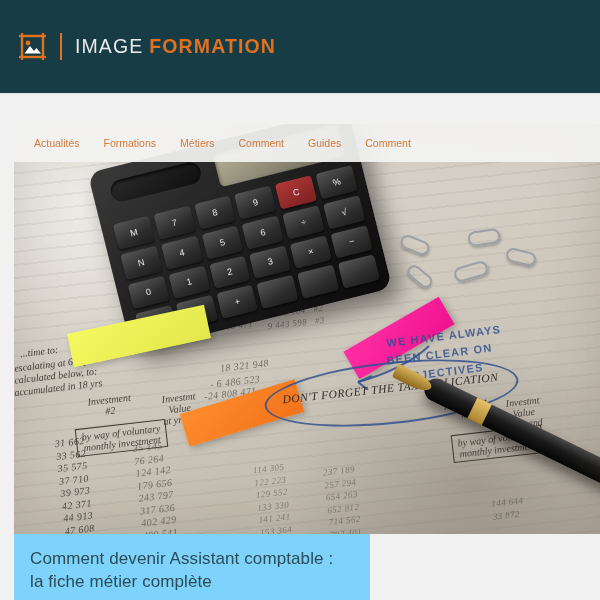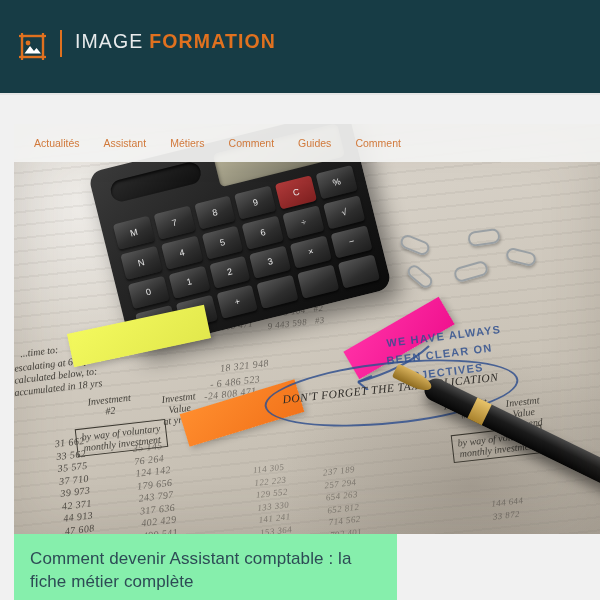"IMAGE FORMATION" .brand { align-items: none -> center }
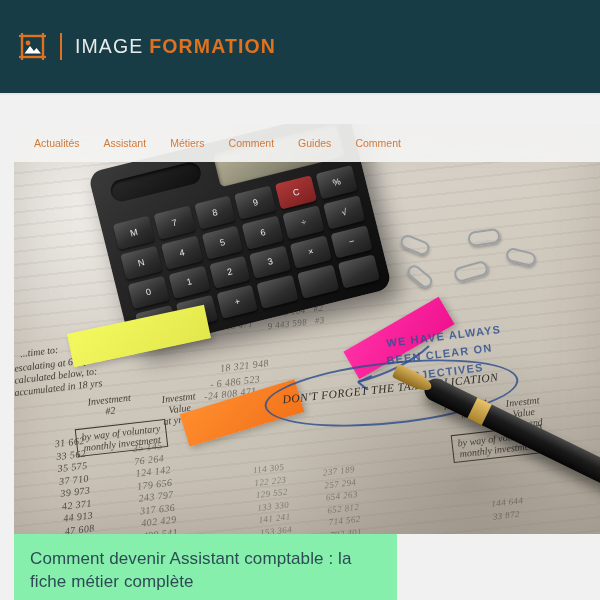"Assistant" li.nav-item { text: Assistant -> Formations }
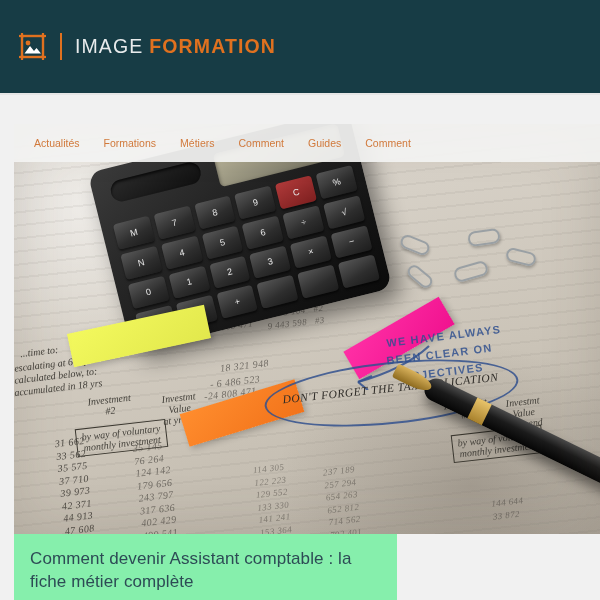"Comment devenir Assistant comptable :" .article-card { background: #86efac -> #7dd3fc; width: 383px -> 356px }
